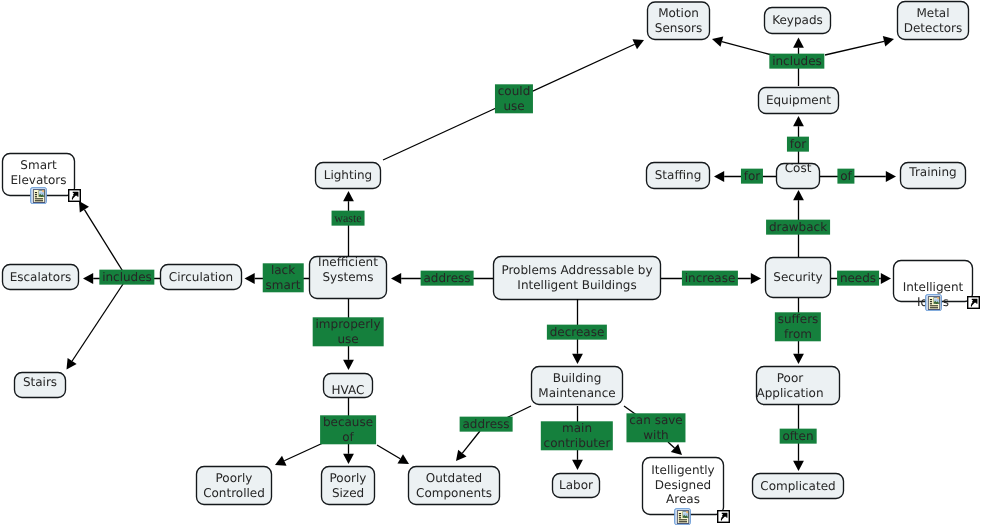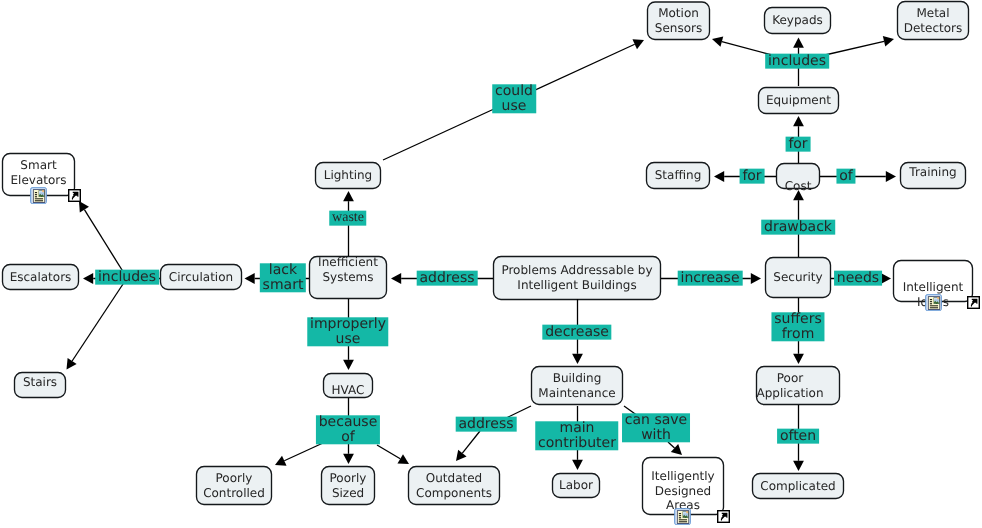"includes" .elab { background: #14b8a6 -> #15803d; font-size: 14px -> 12px }
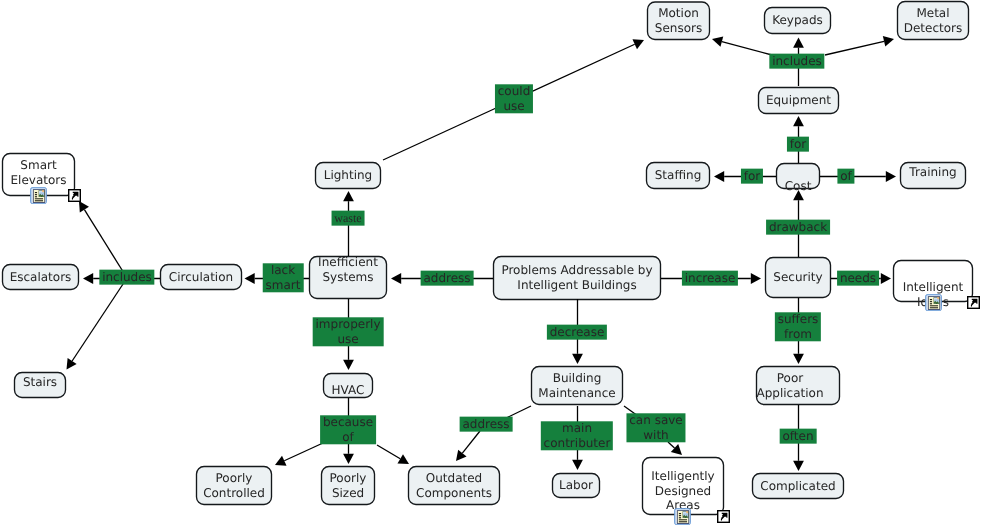"Cost" div.node { top: 167px -> 149px }
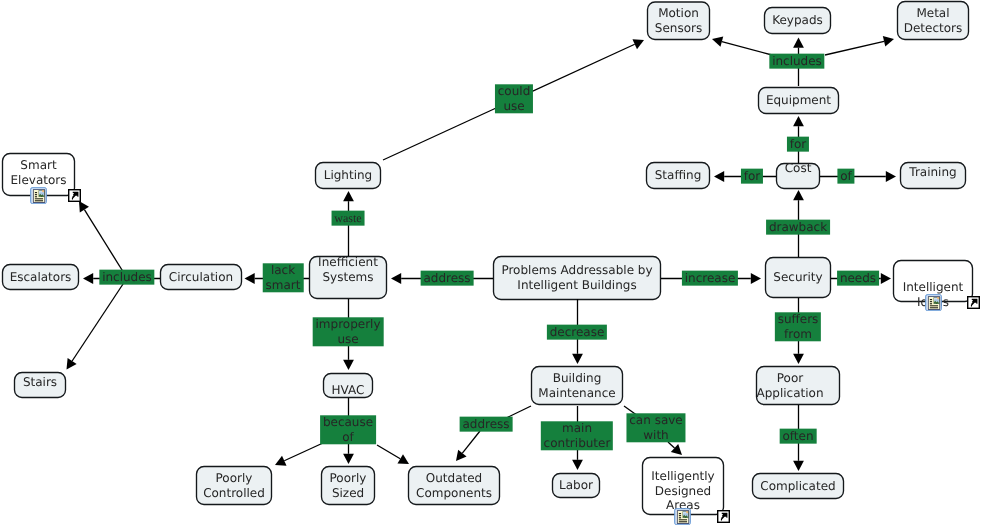"Itelligently" div.node { height: 70px -> 58px }
